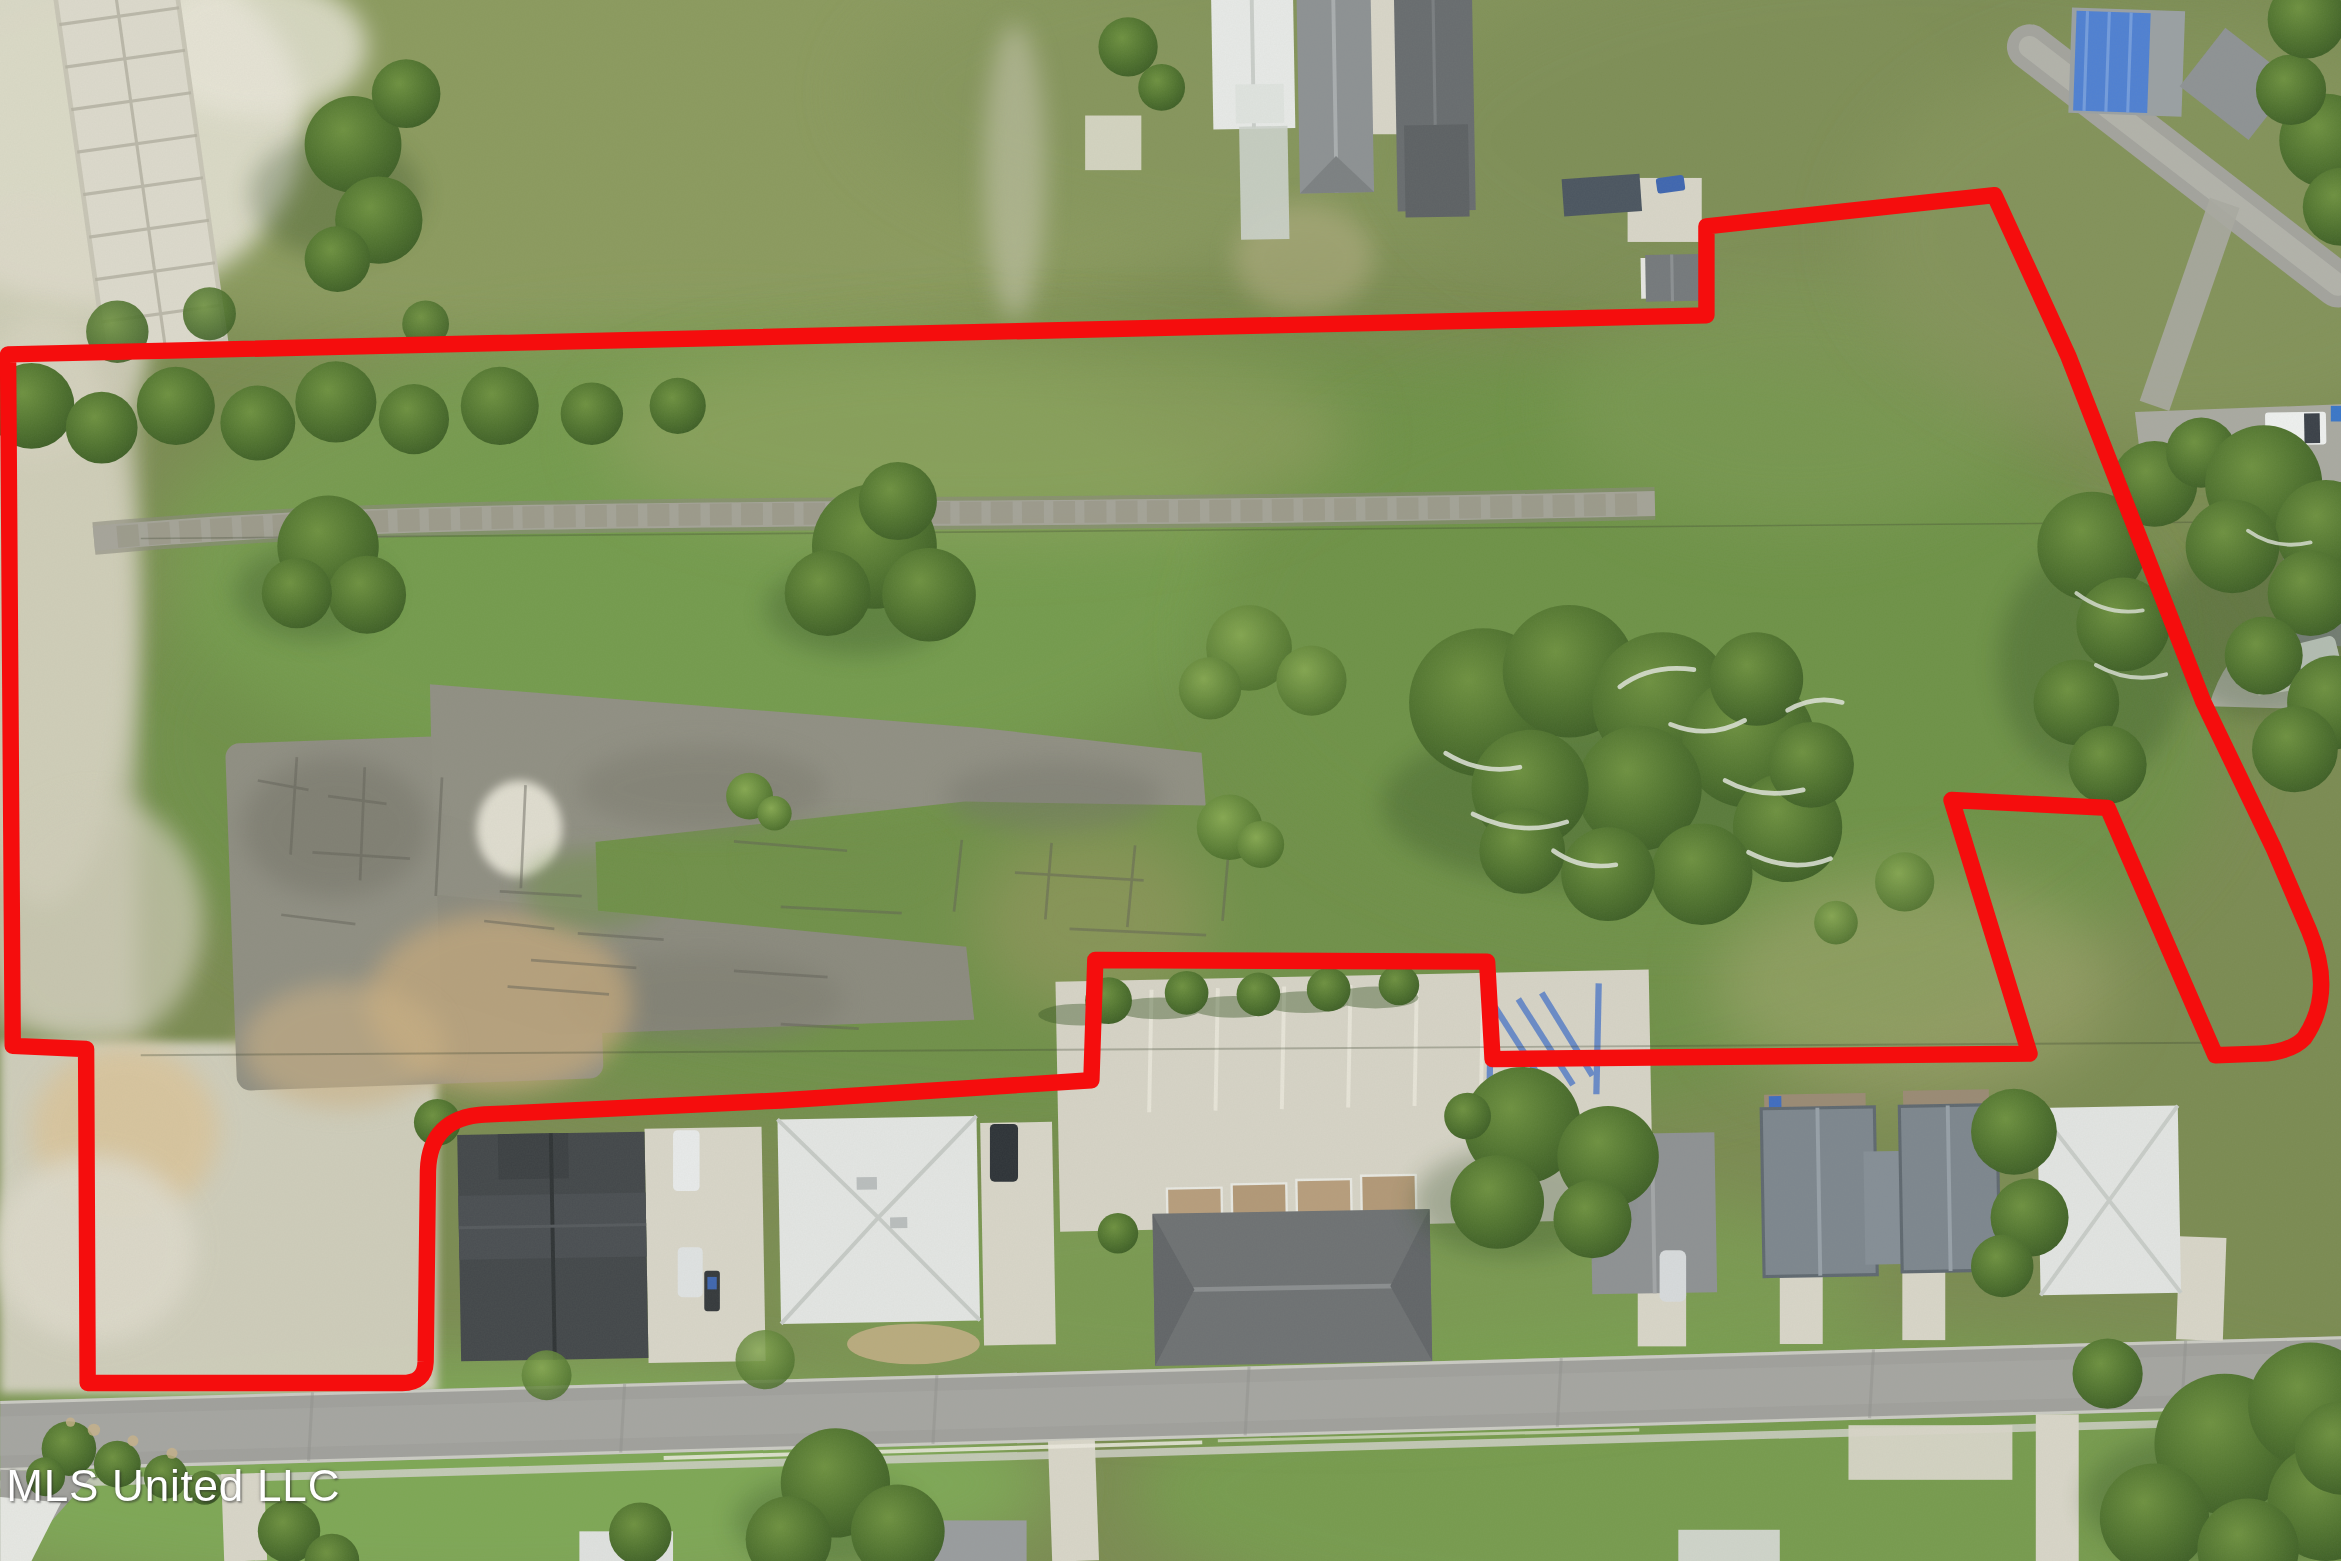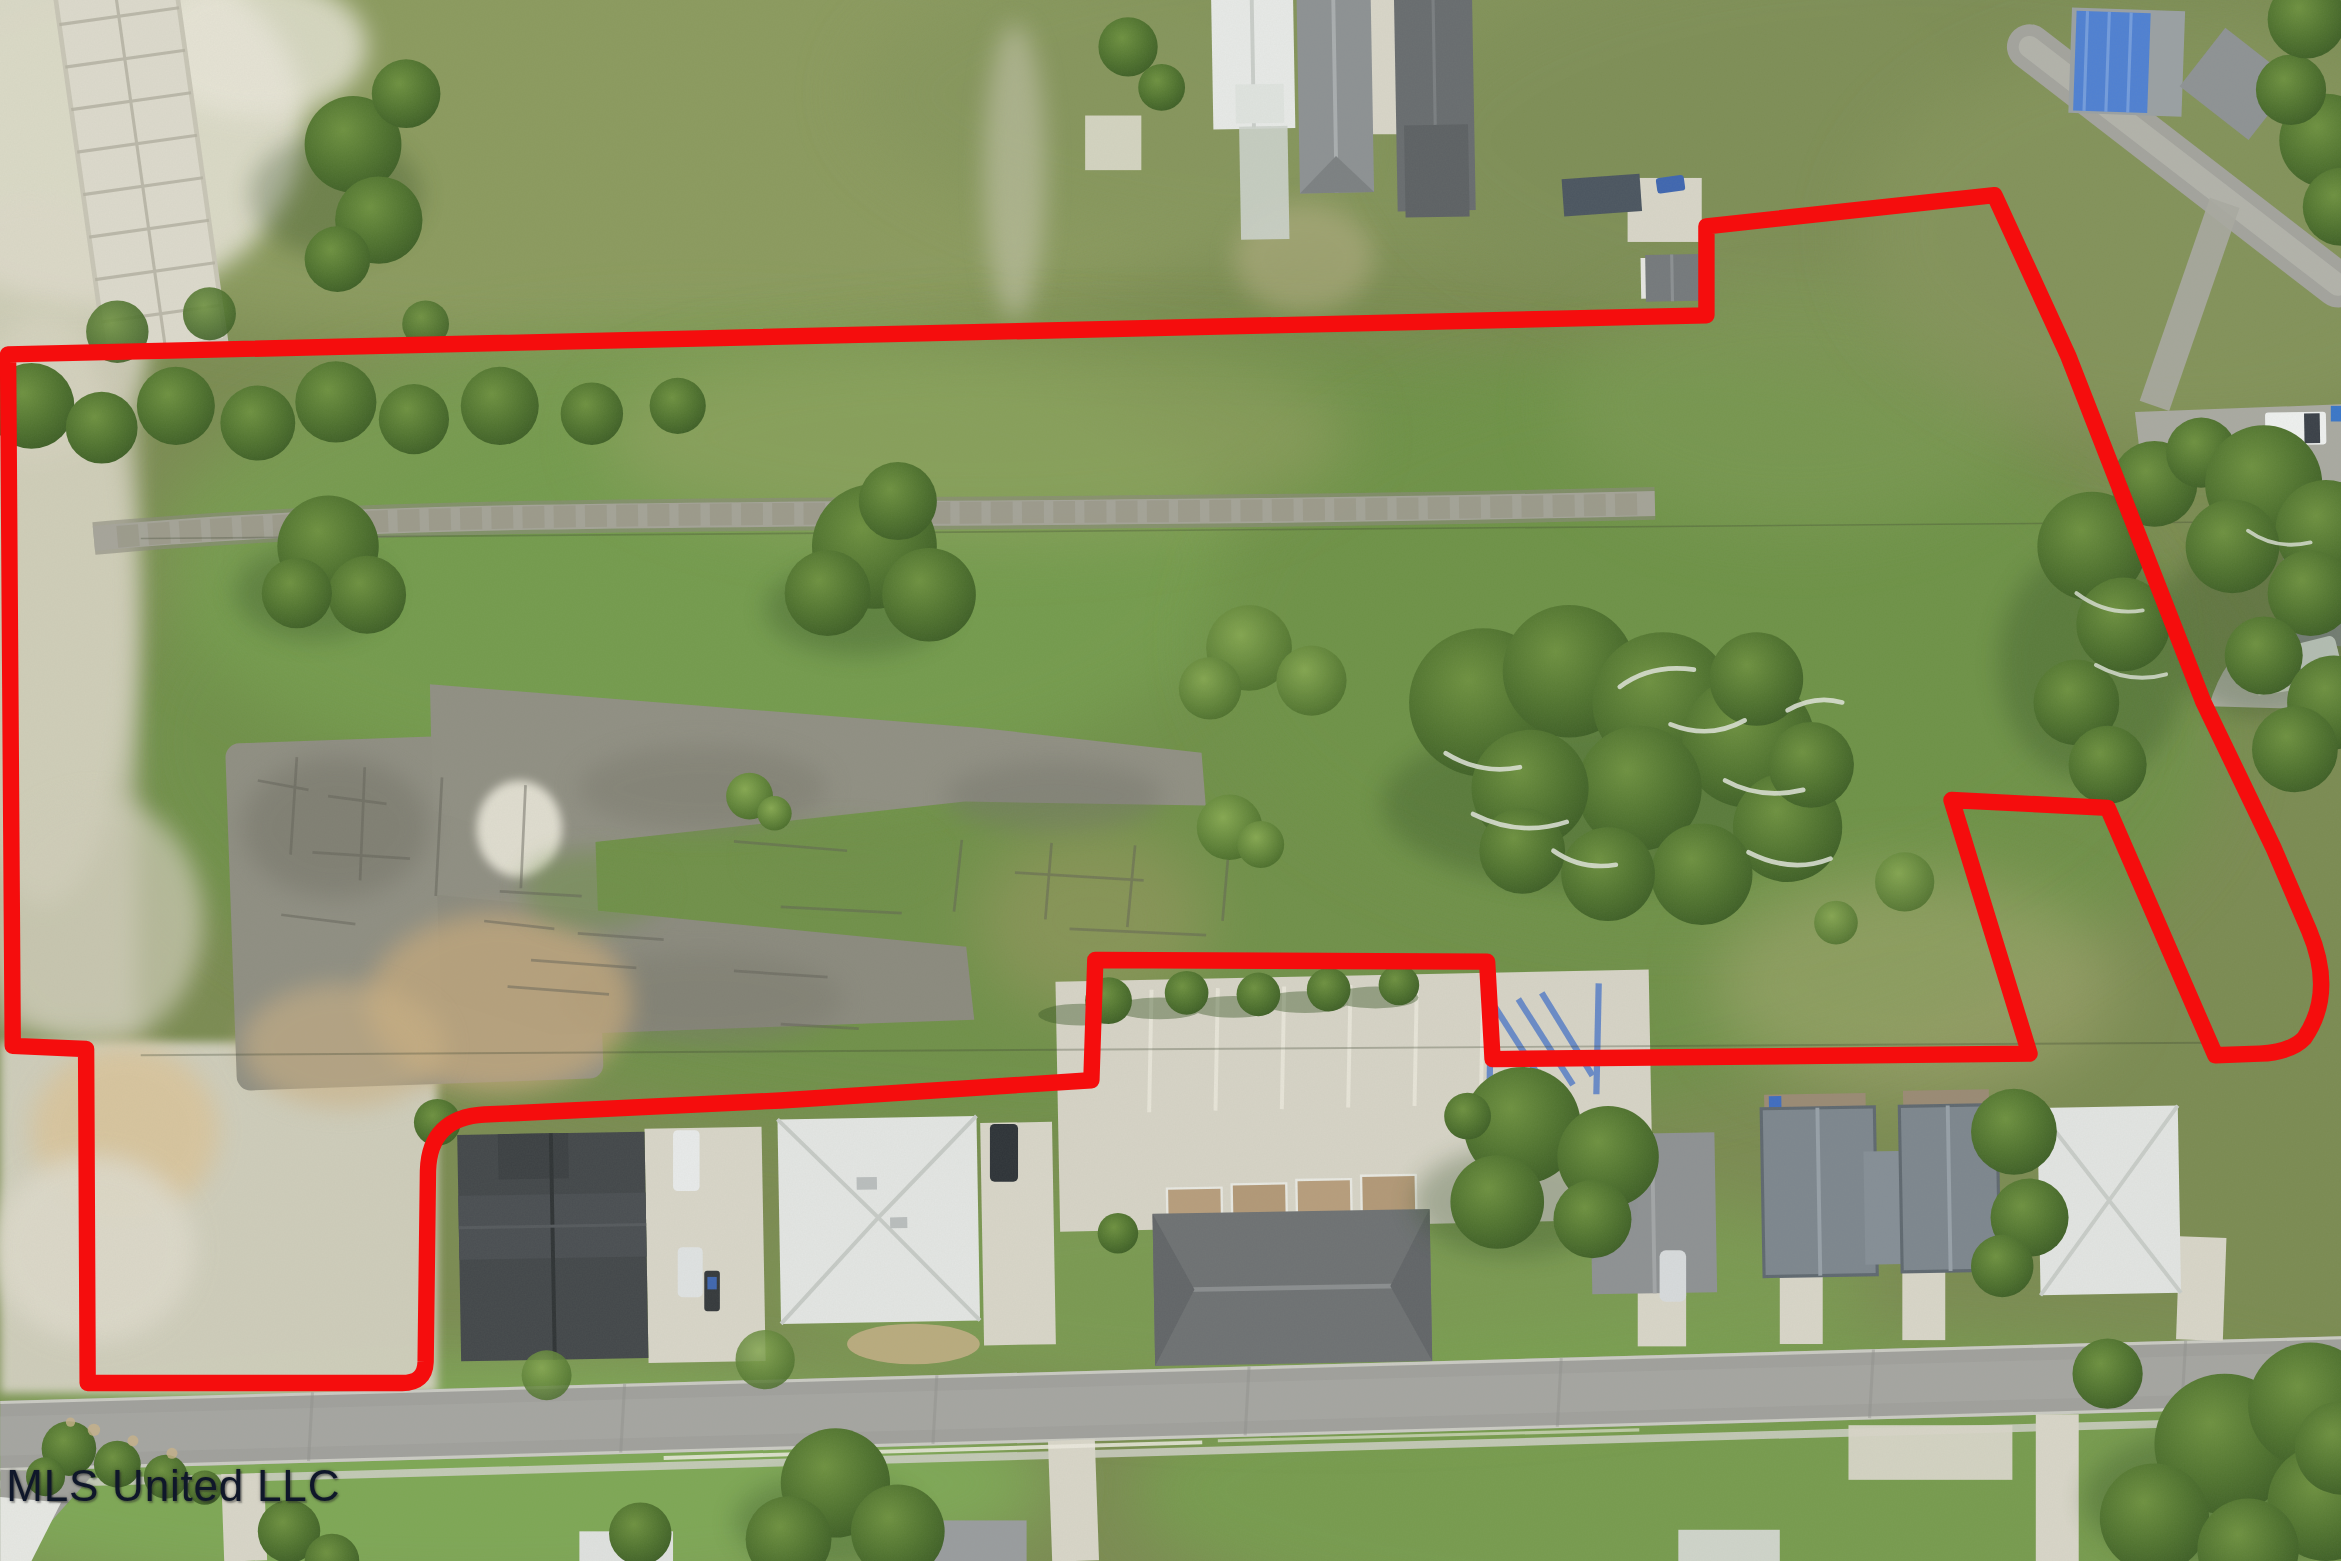"MLS United LLC" .watermark { color: #0f172a -> #ffffff }
